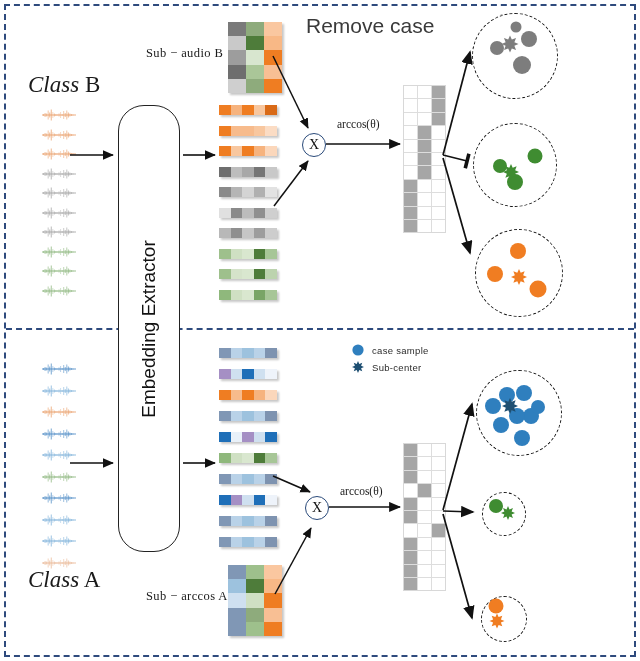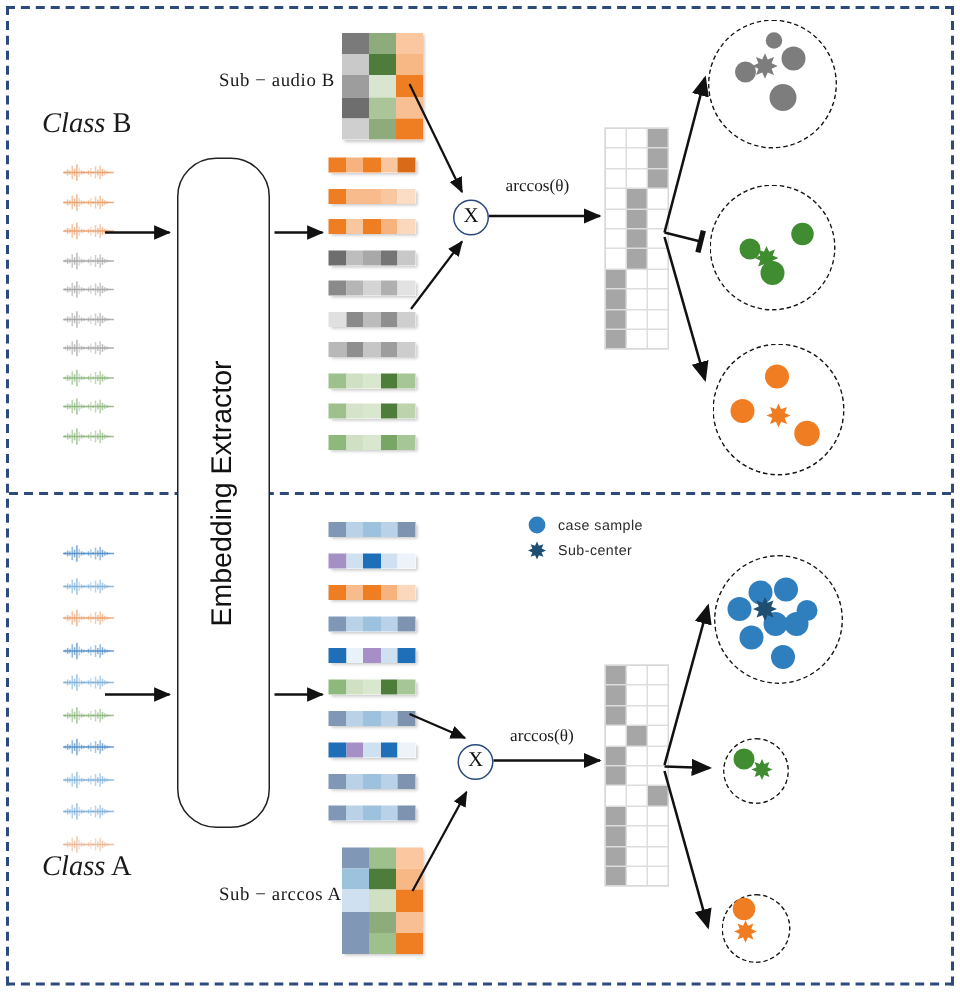"Remove case" div.lbl { html: none -> <div>Remove case</div> }
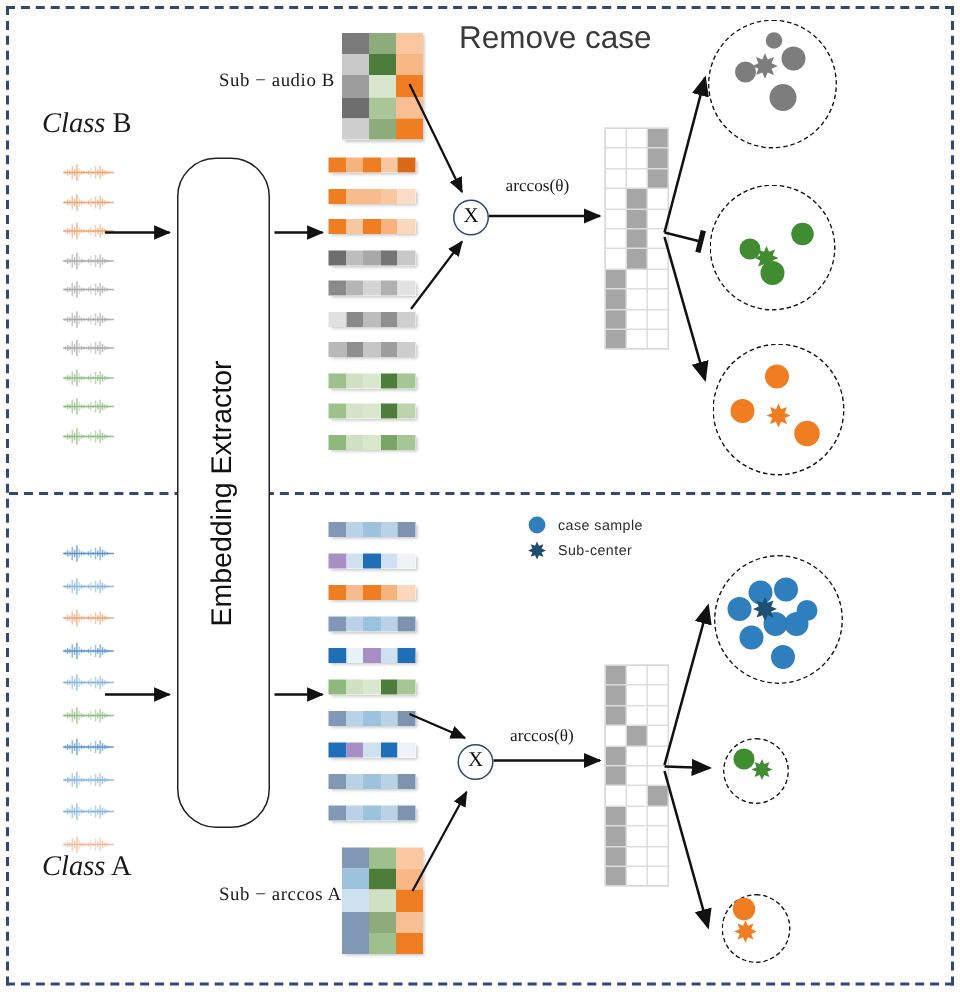"Class B" .class-lbl { font-size: 19px -> 23px }
